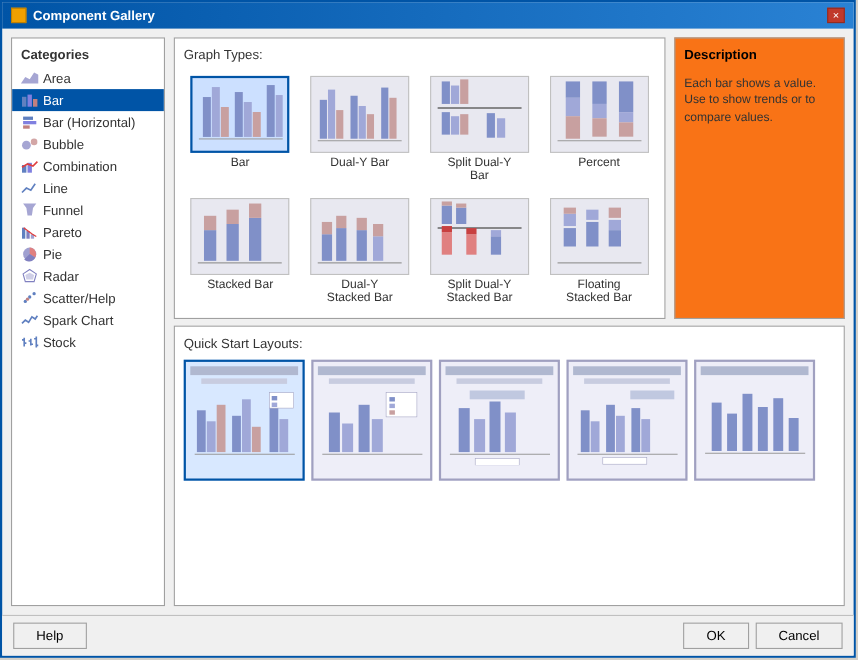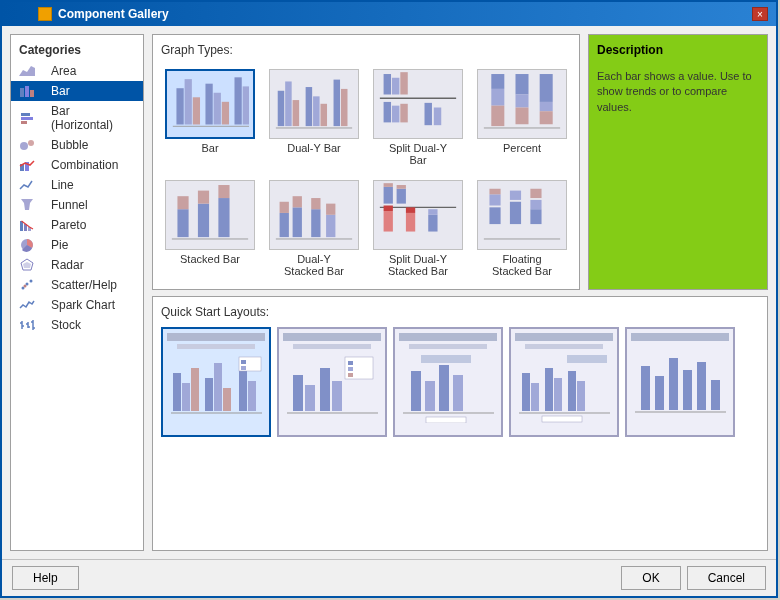"Component Gallery" .title-bar-left { margin-left: 28px -> none }
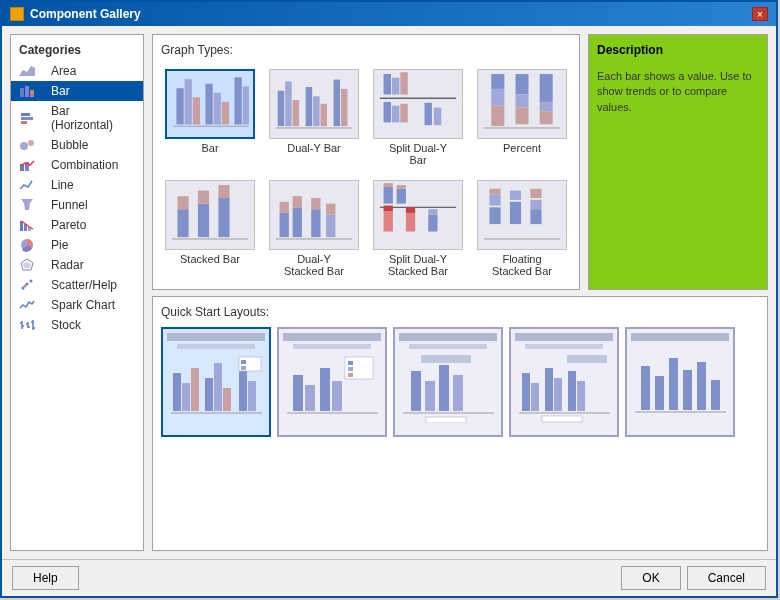"Description" .desc-panel { background: #84cc16 -> #f97316; width: 180px -> 155px }
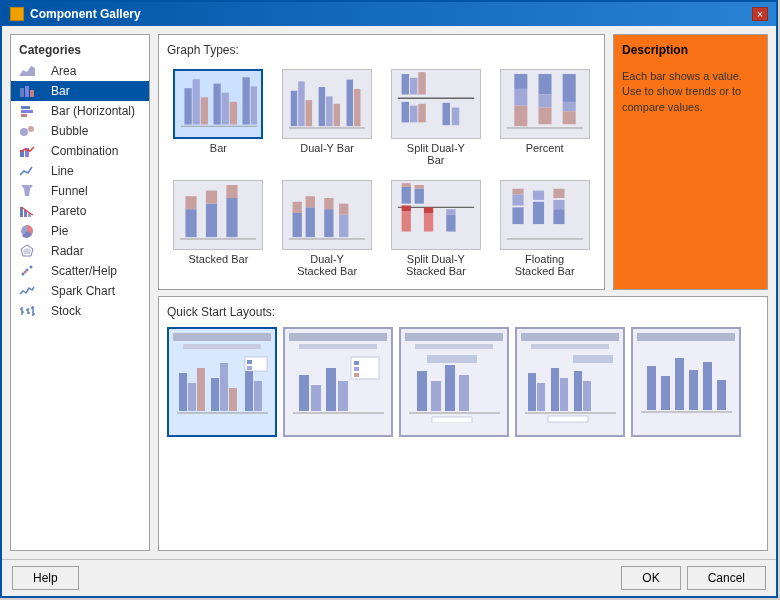"Area" .sidebar-item { padding: 3px 8px 3px 40px -> 3px 8px 3px 28px }
